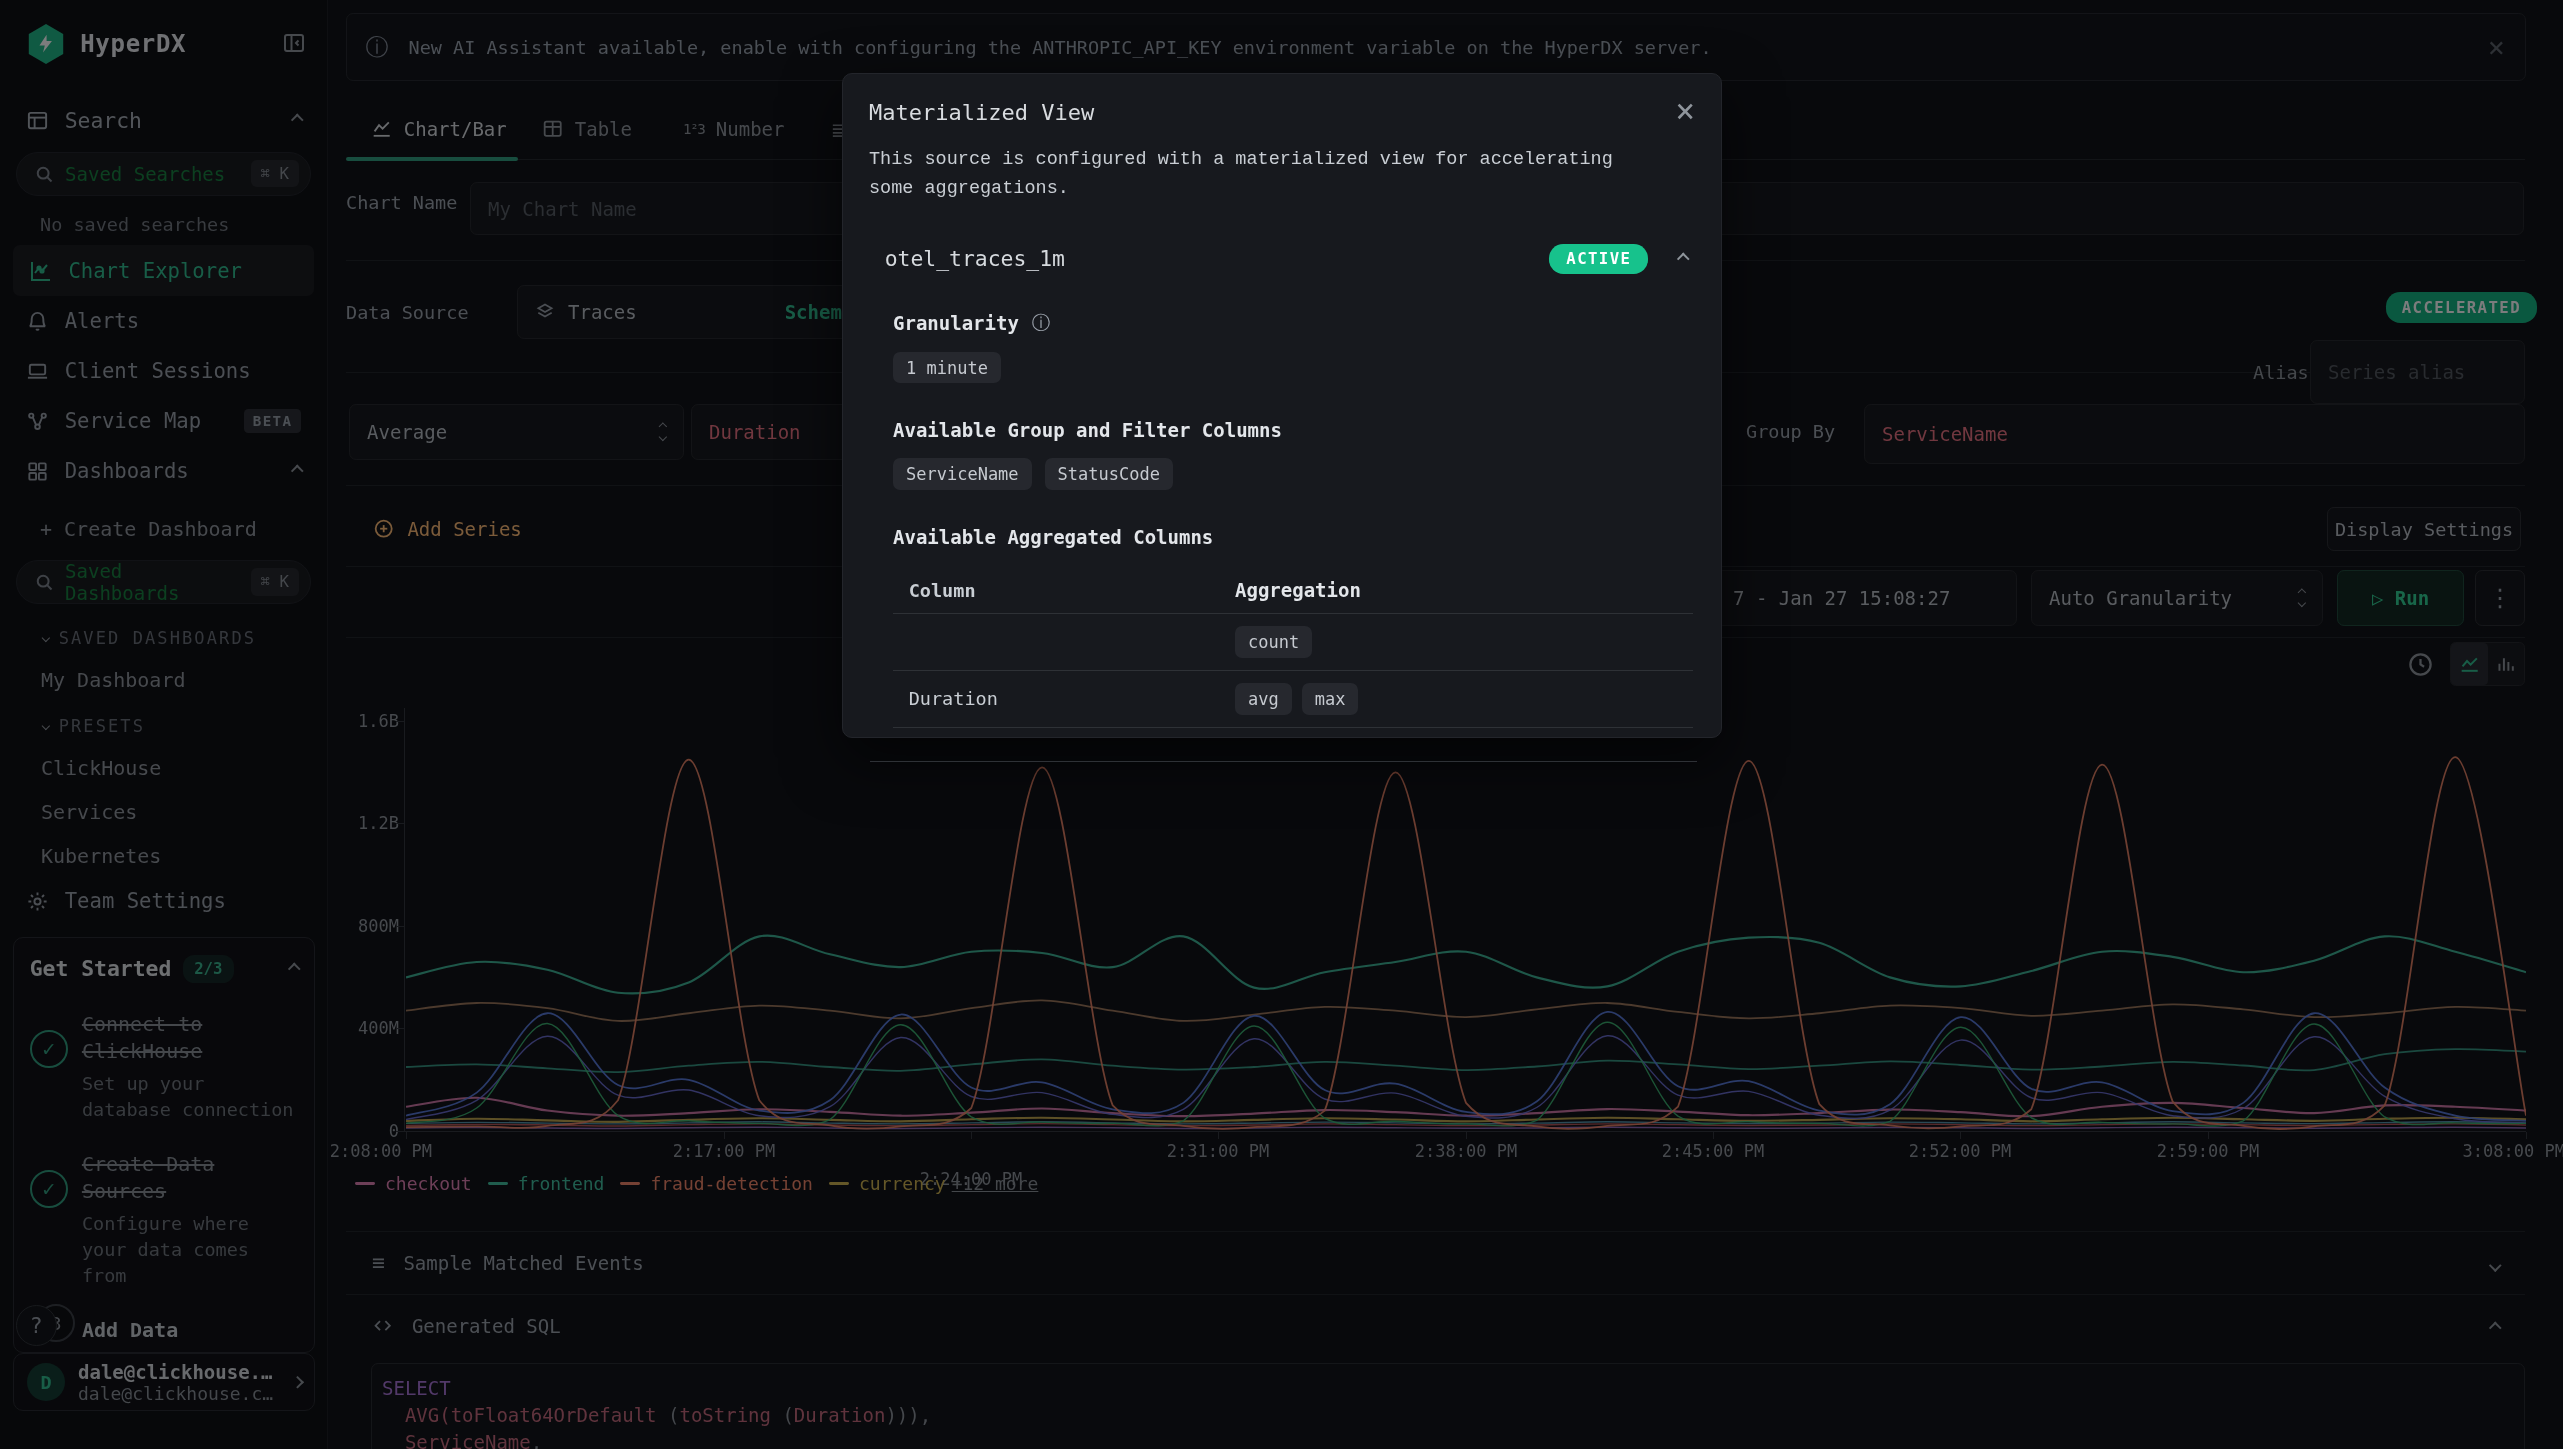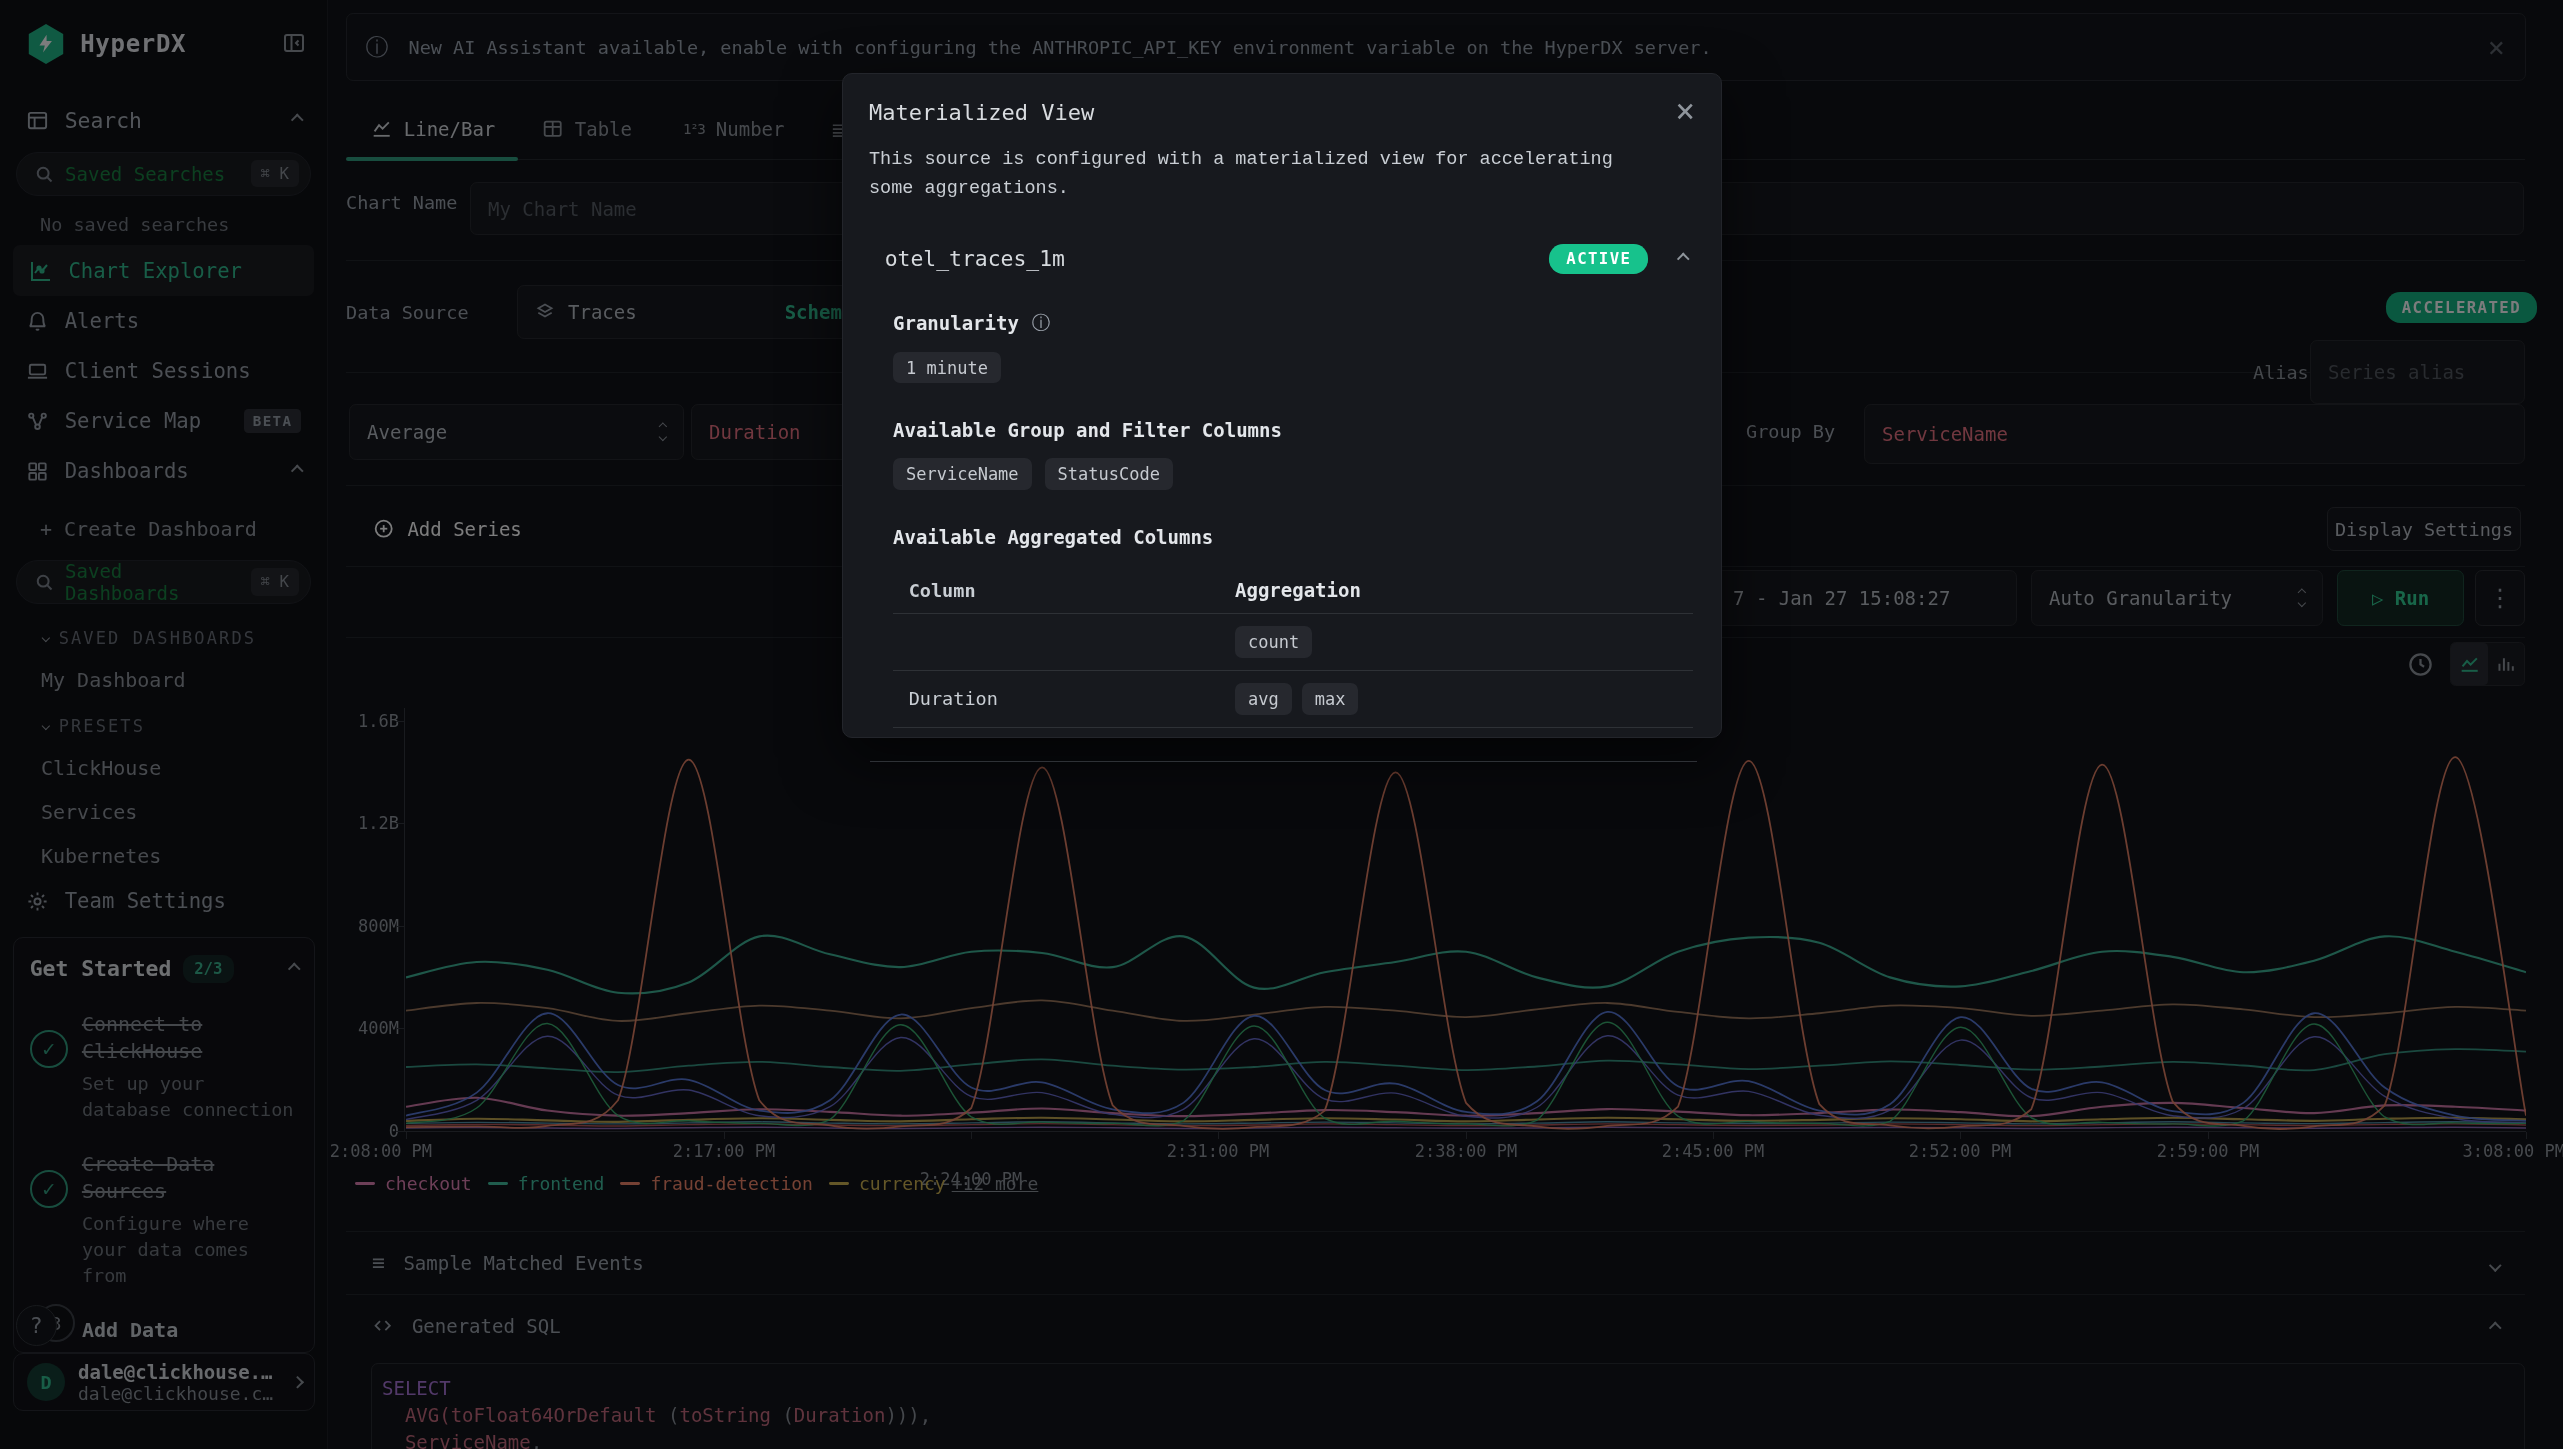"Line/Bar" span { text: Line/Bar -> Chart/Bar }
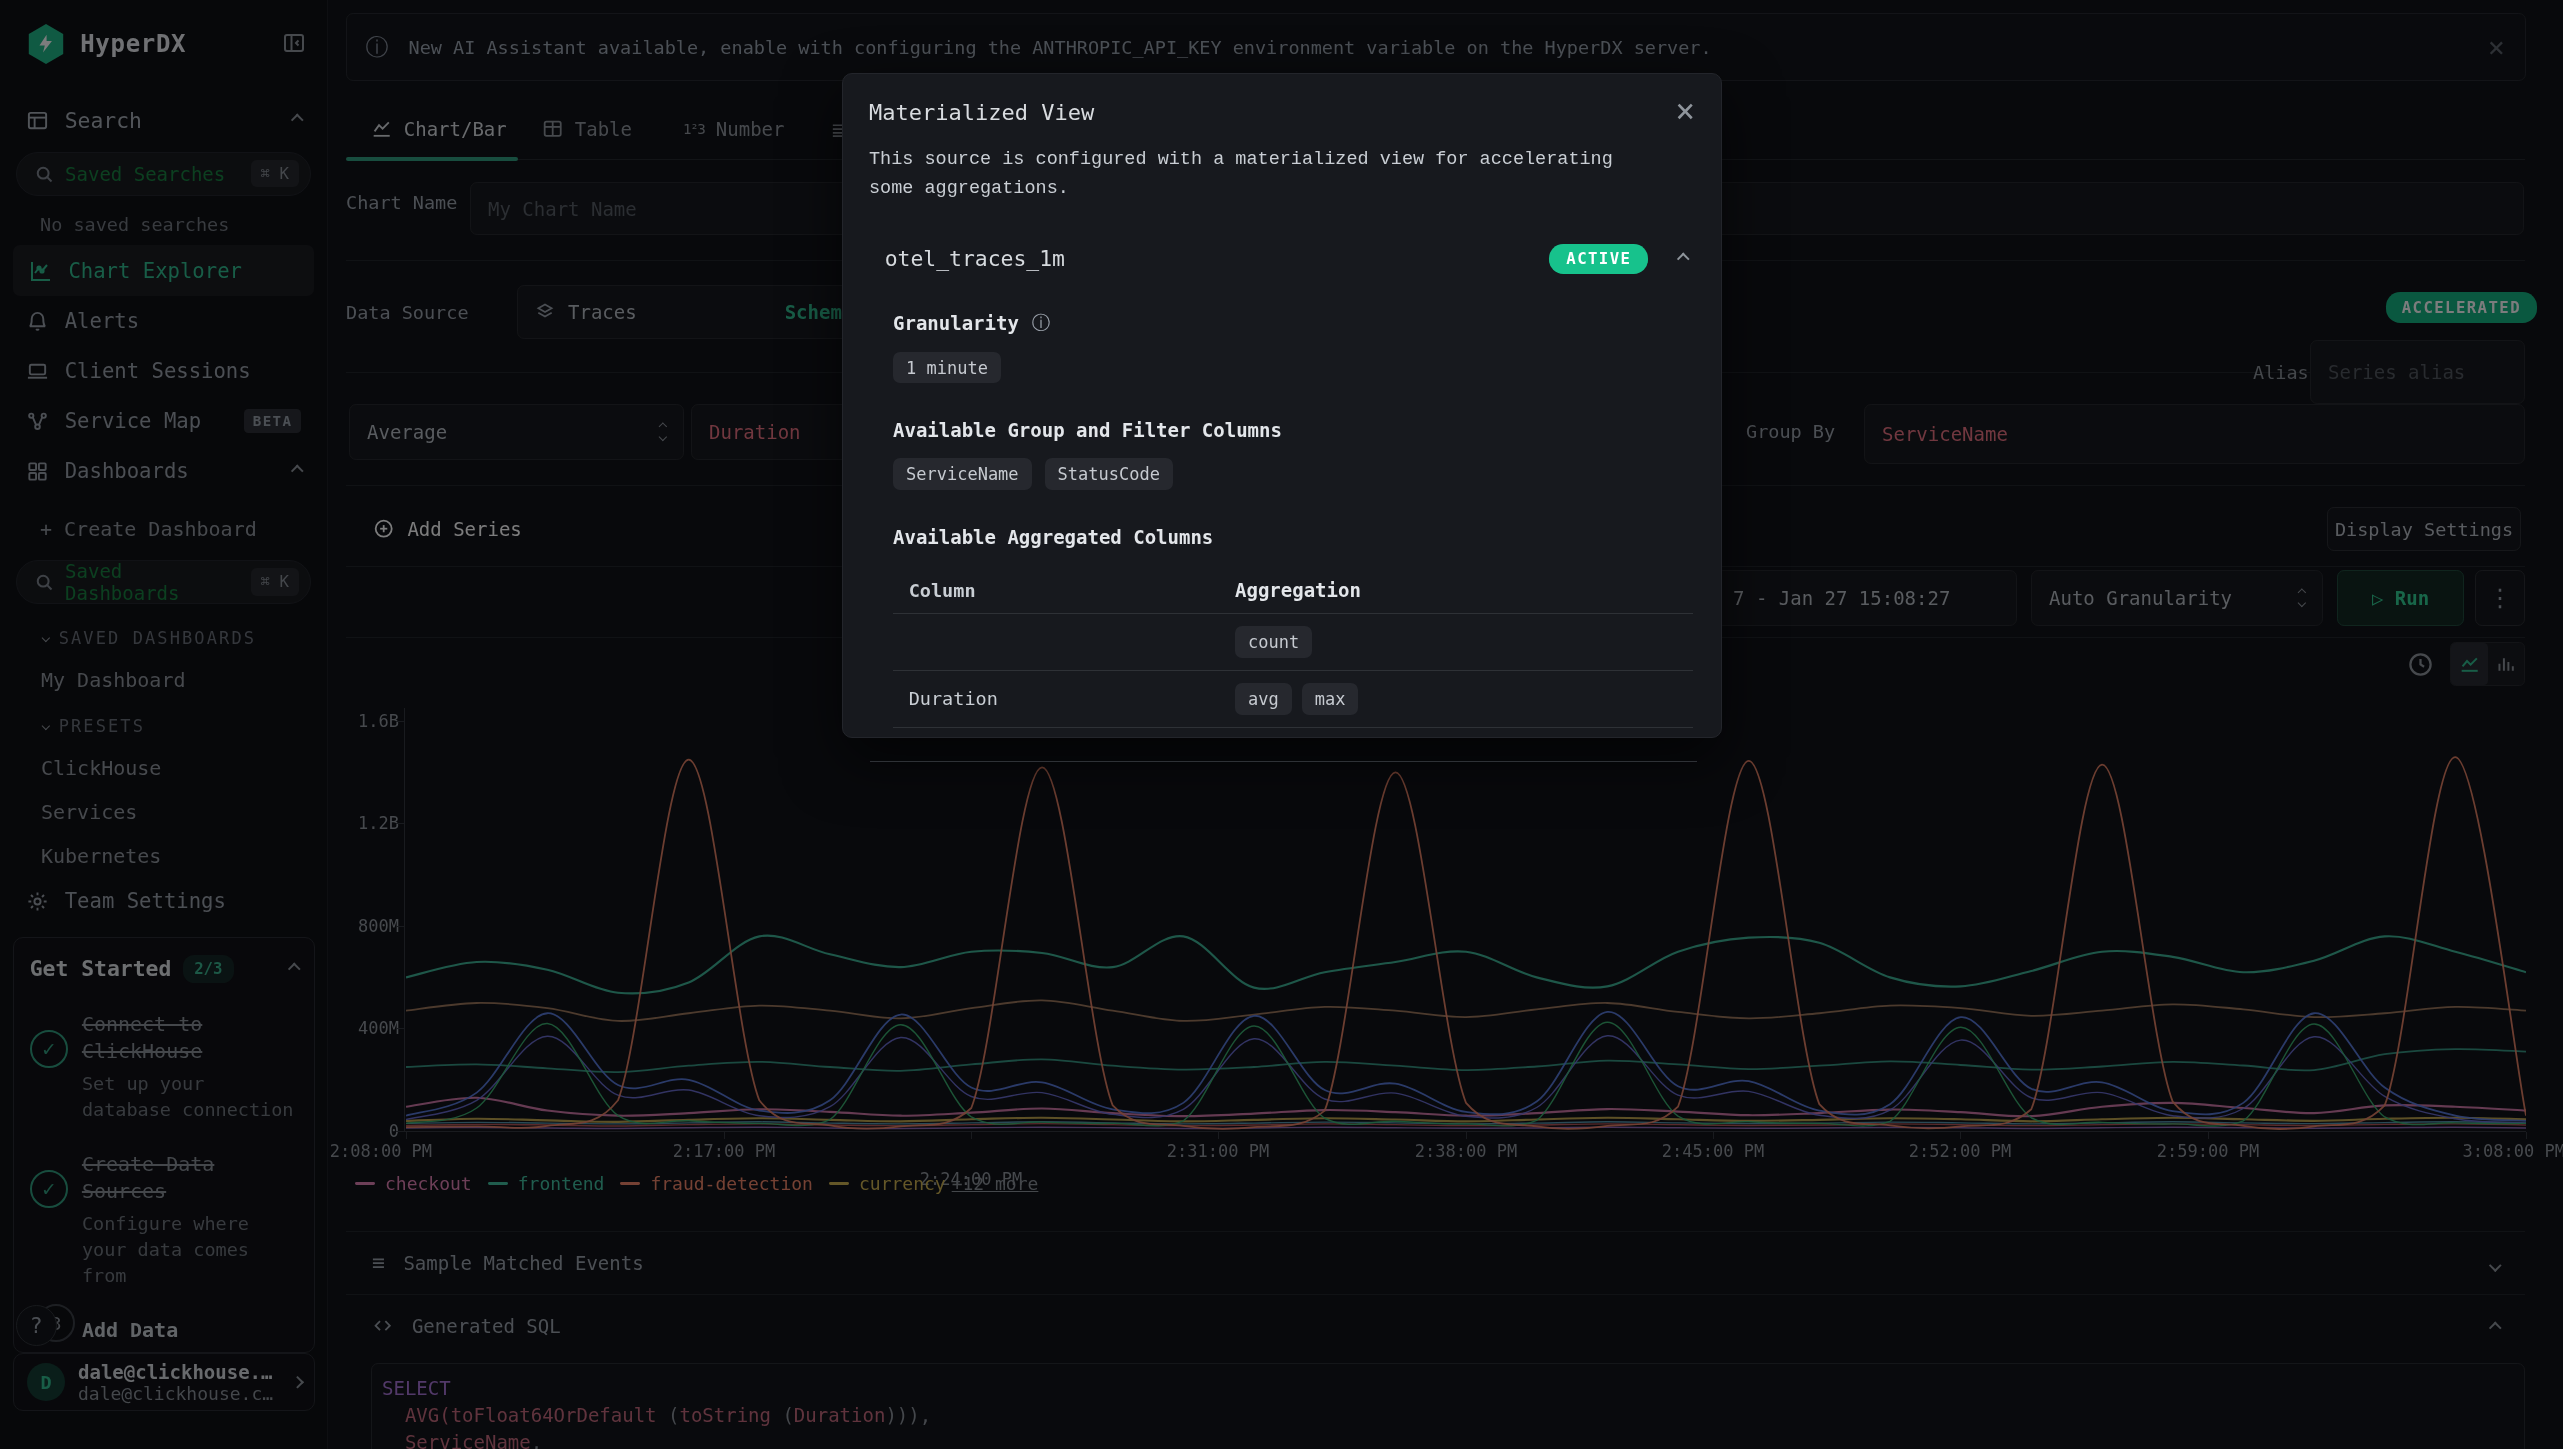"Add Series" div.abs { color: #ffffff -> #fdba74 }
